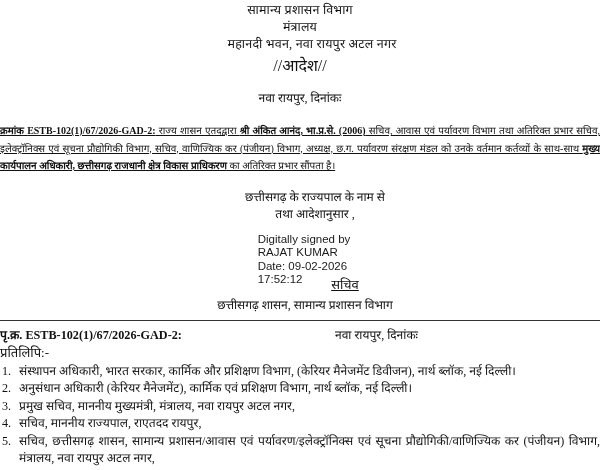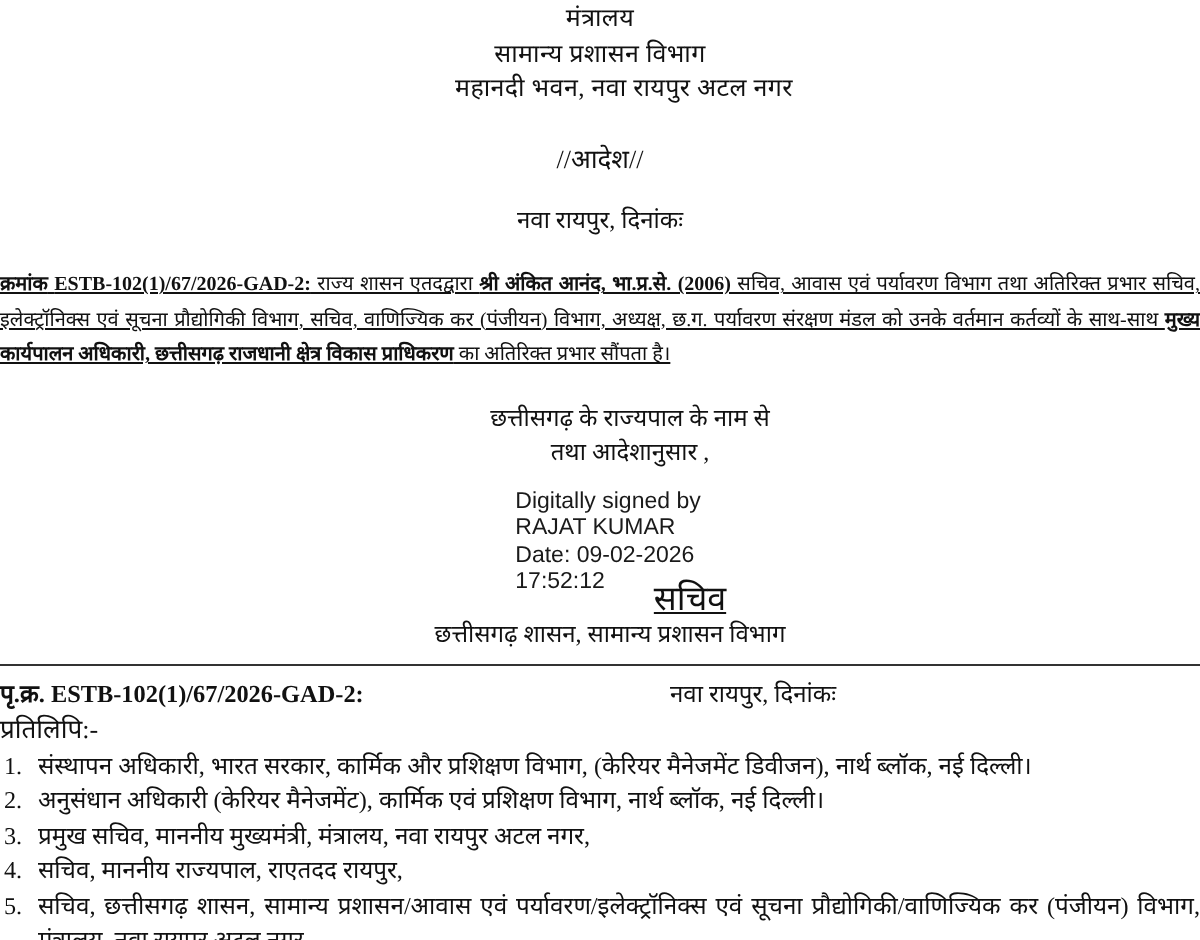"मंत्रालय" div.center { order: before "सामान्य प्रशासन विभाग" -> after "सामान्य प्रशासन विभाग" }
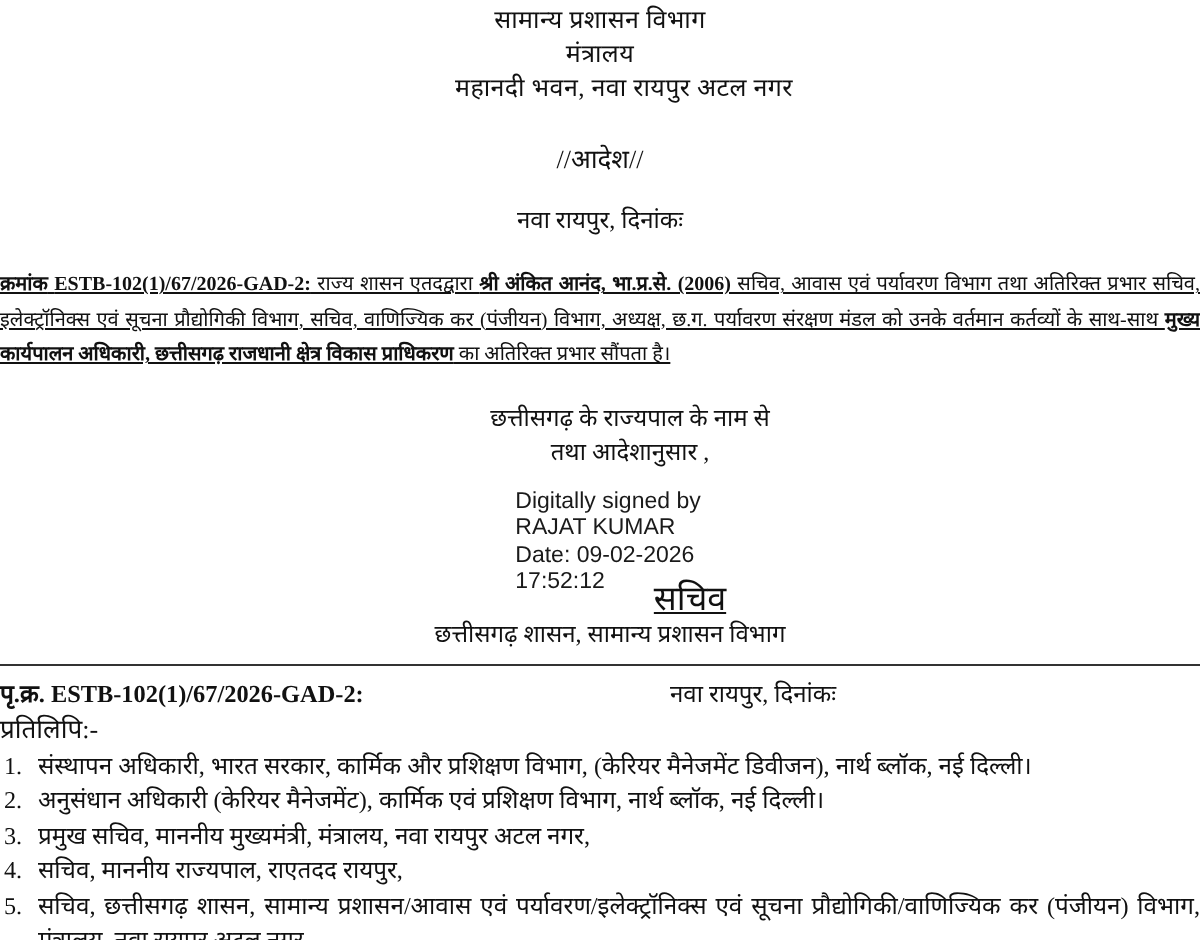"//आदेश//" .order-word { font-size: 13px -> 16px; margin-top: 18px -> 2px }
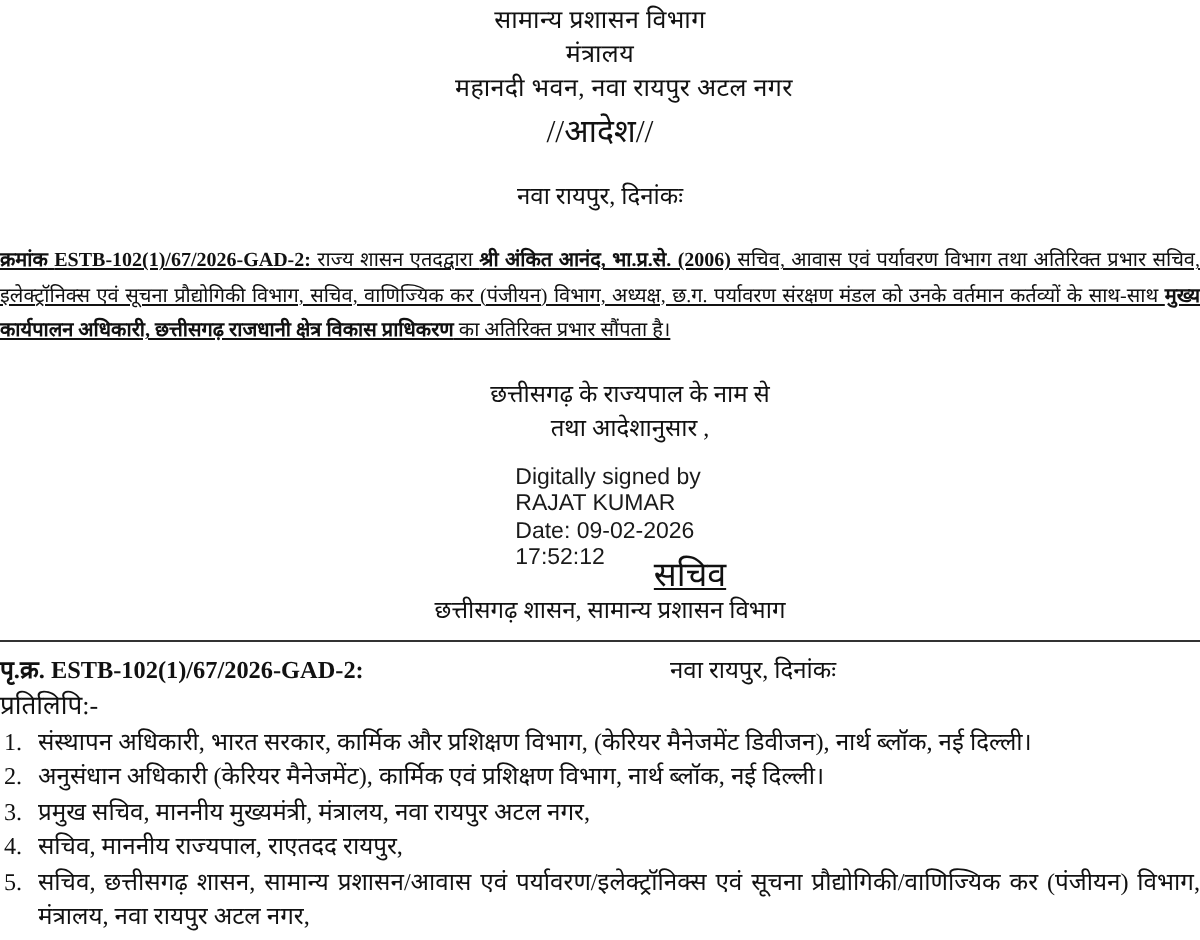"सचिव" .sig-label { font-size: 17px -> 13px }
